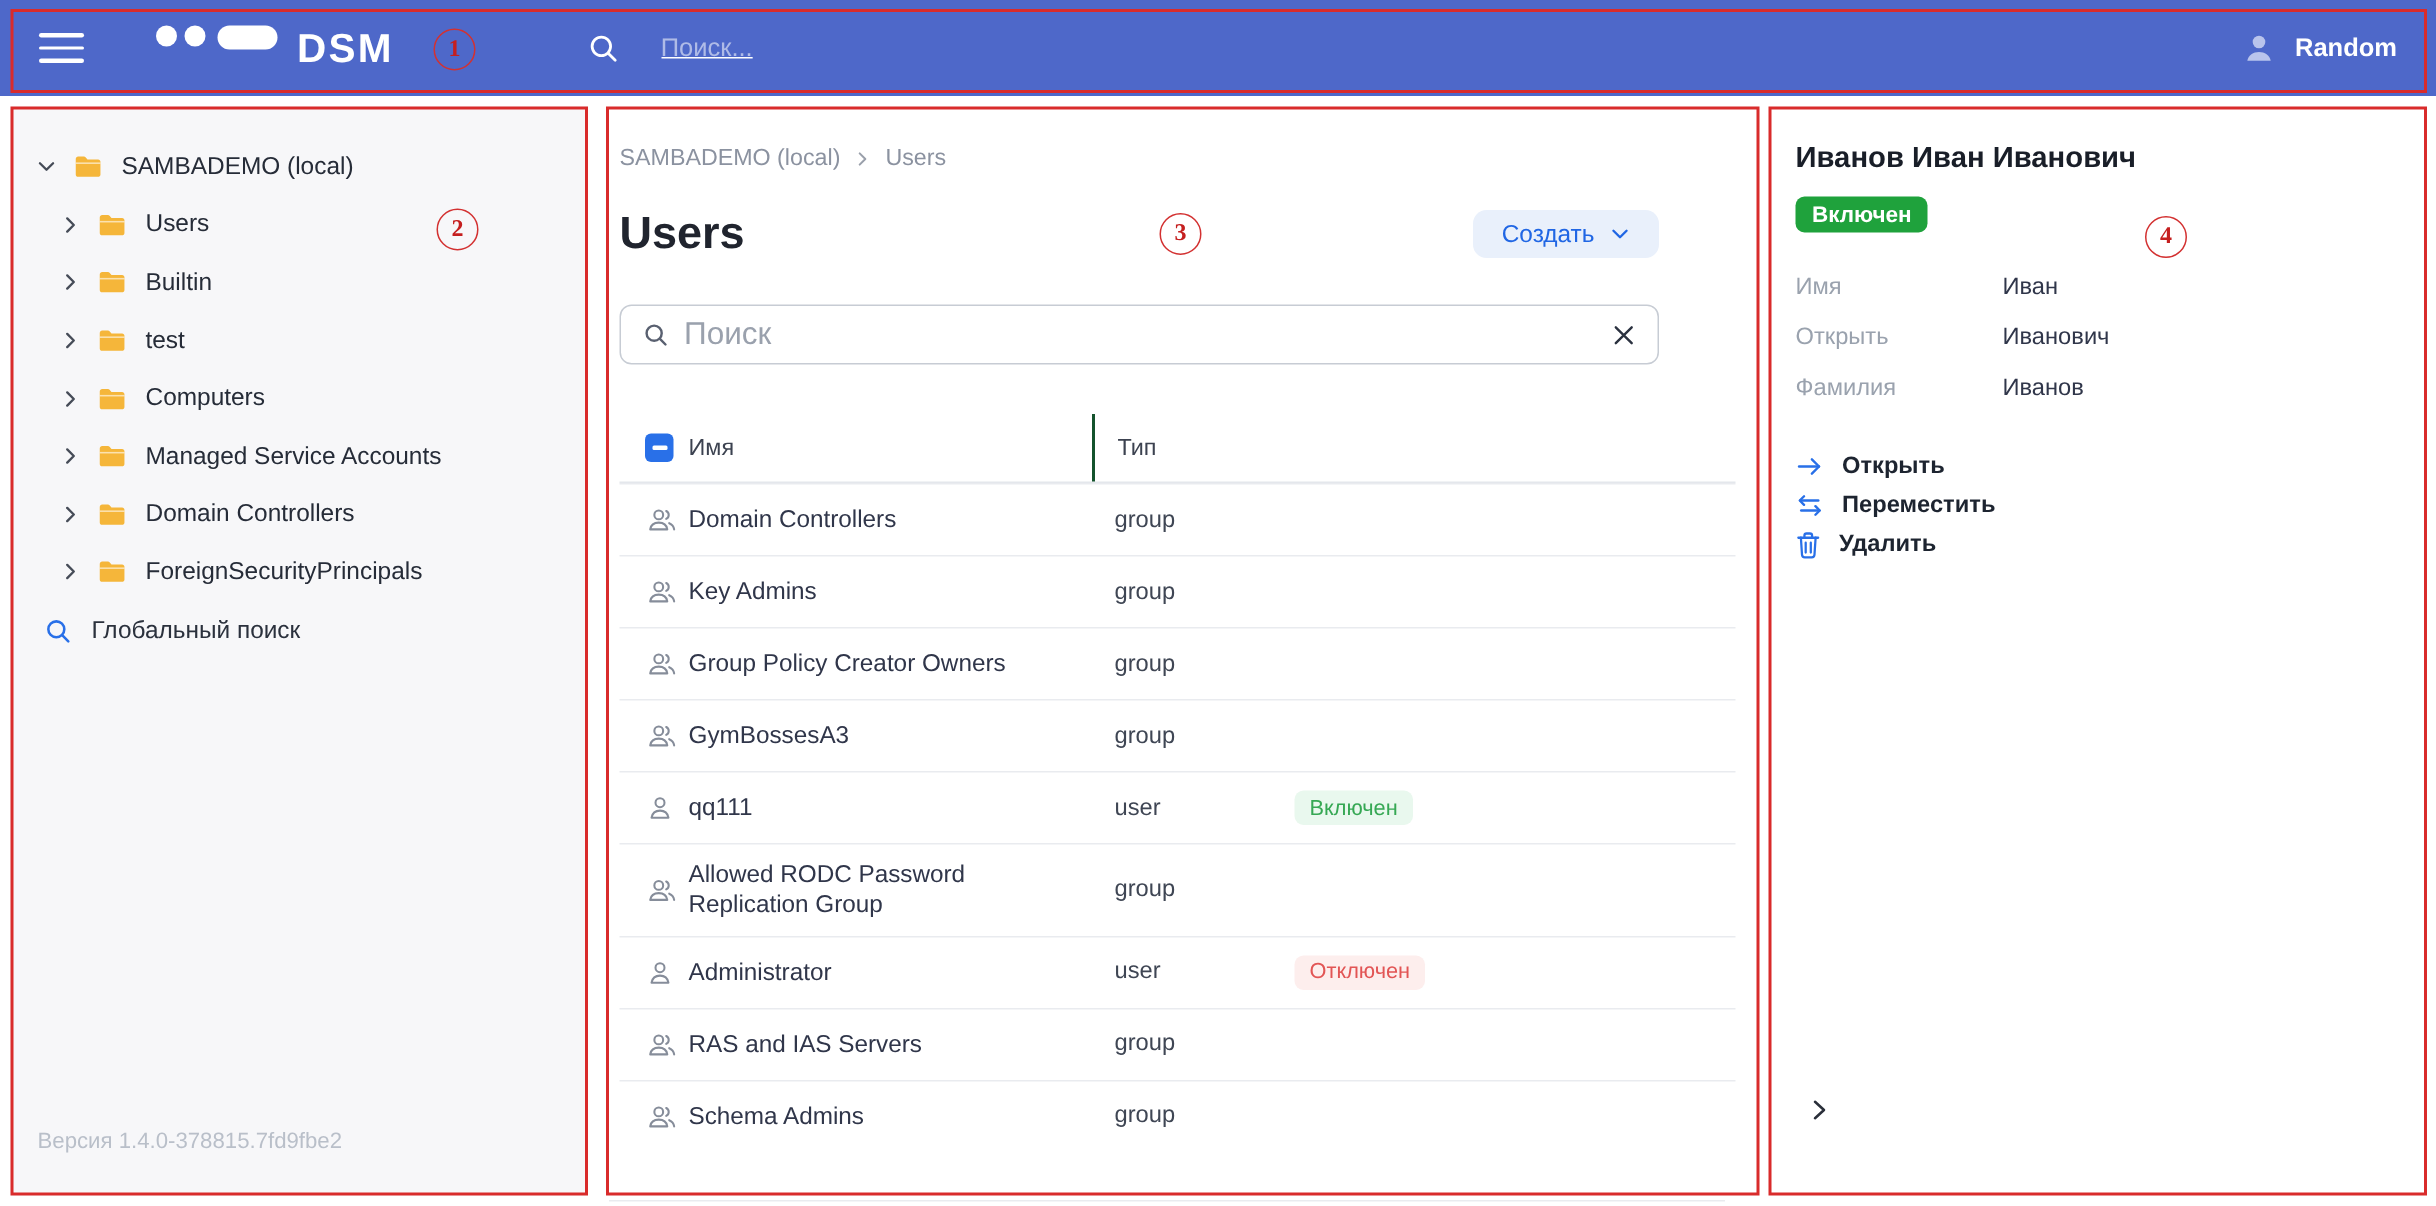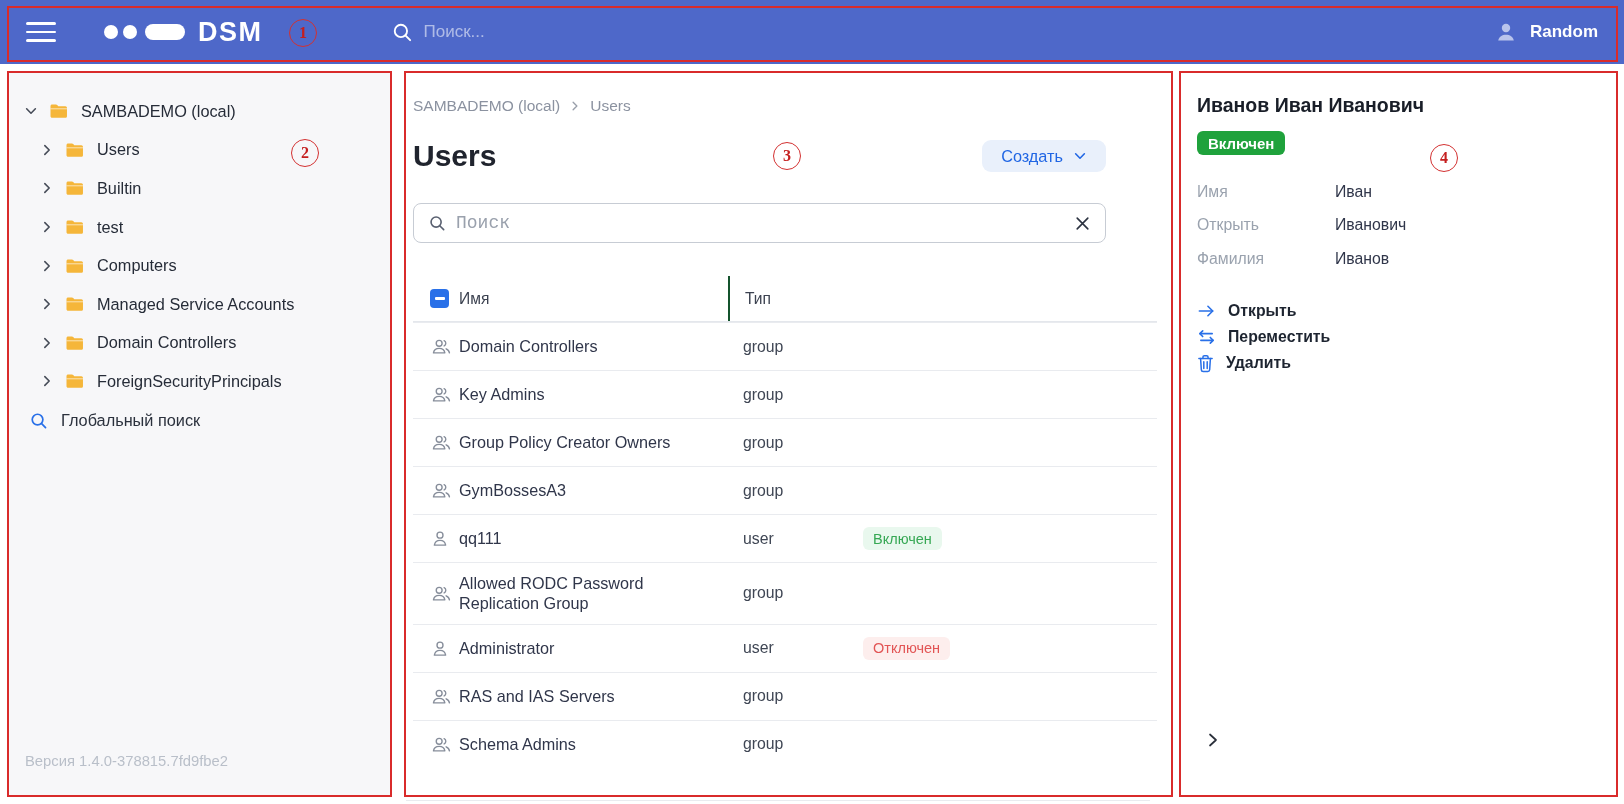"DSM" .logo { align-items: center -> flex-start }
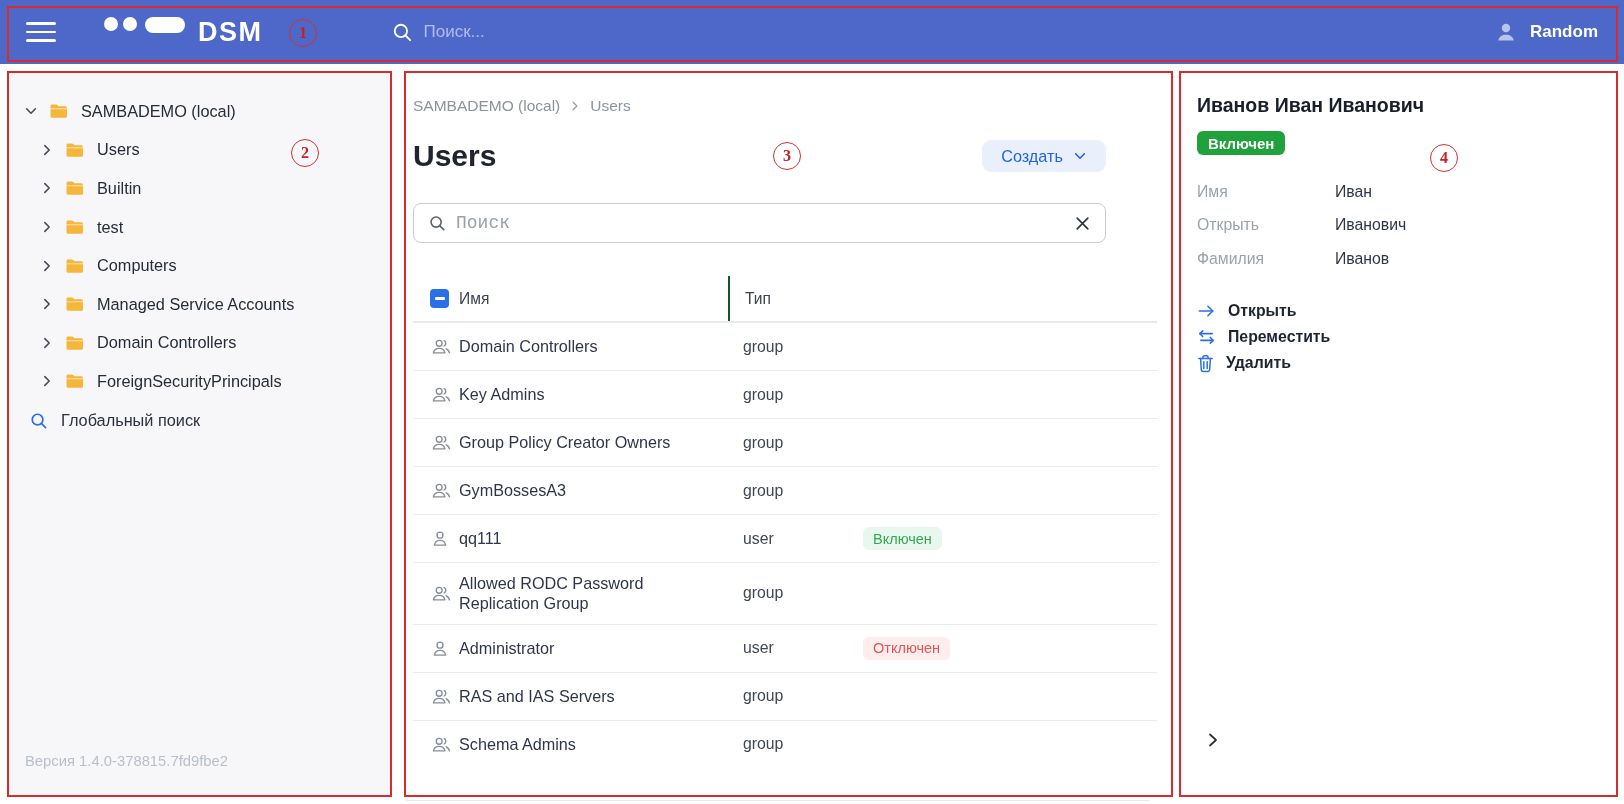"Поиск..." .hdr-search input { margin-left: 11px -> 28px; text-decoration: none -> underline }
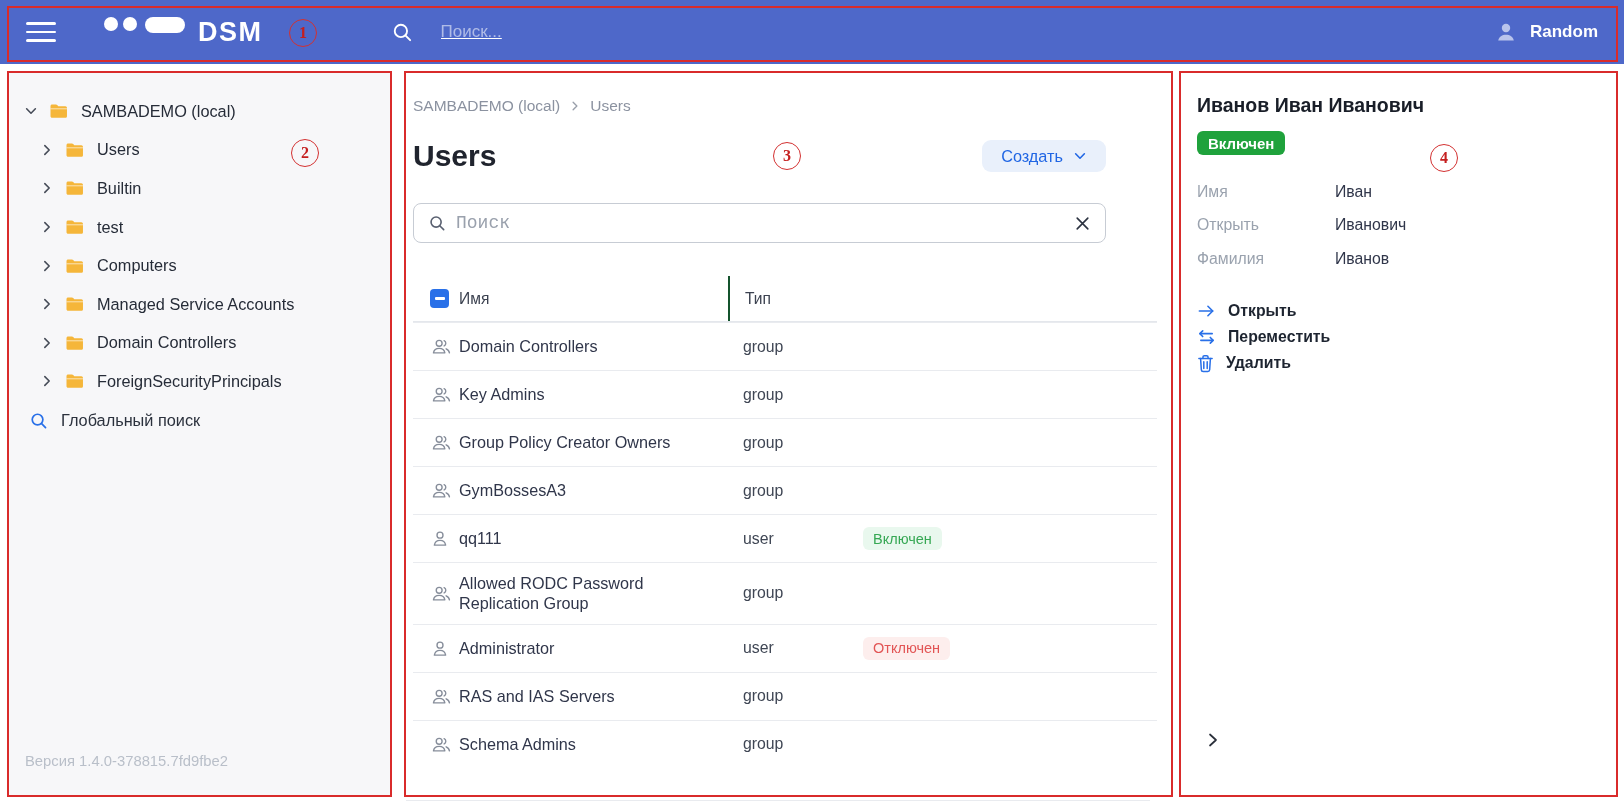"Поиск" .search-box input { font-family: Liberation Mono, monospace -> Liberation Sans, sans-serif; font-size: 18px -> 21px }
